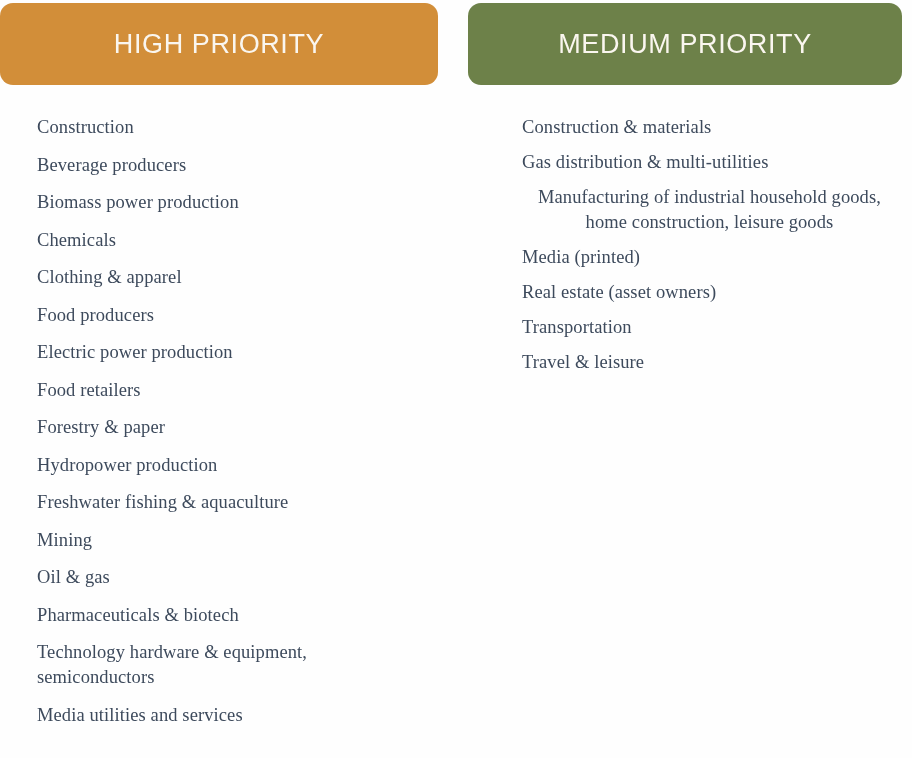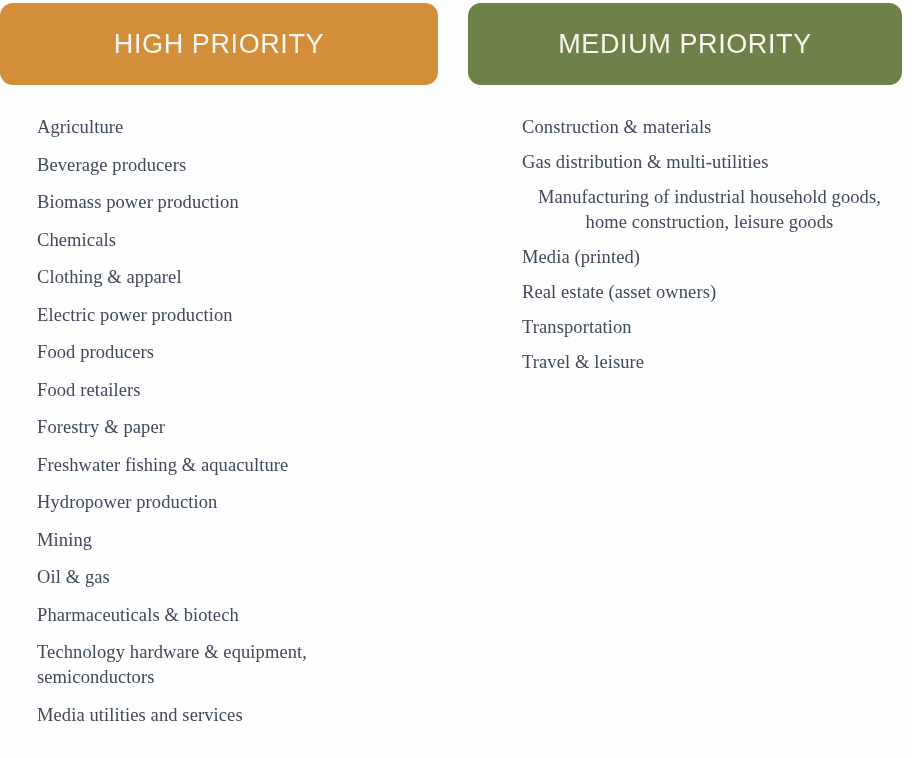"Agriculture" li.list-item { text: Agriculture -> Construction }
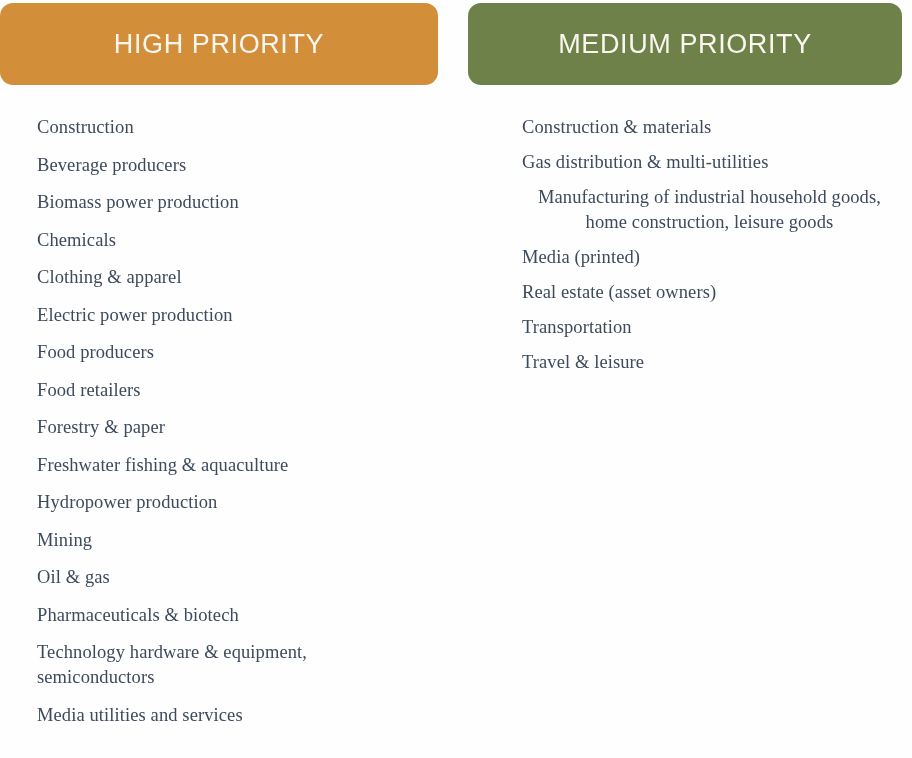"Electric power production" li.list-item { order: before "Food producers" -> after "Food producers" }
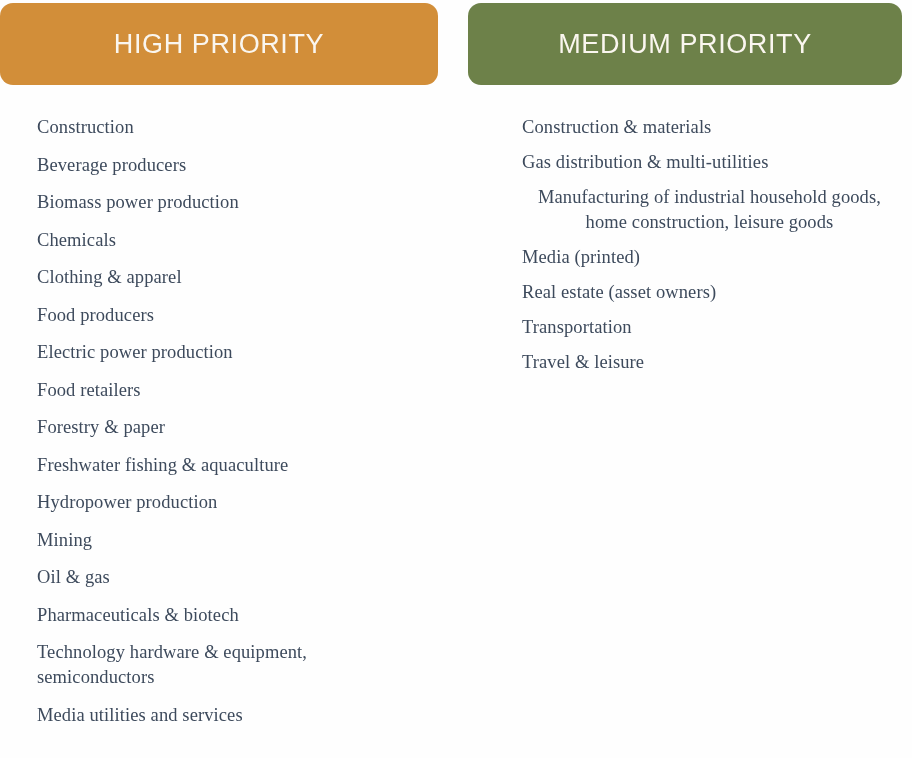"Freshwater fishing & aquaculture" li.list-item { order: before "Hydropower production" -> after "Hydropower production" }
